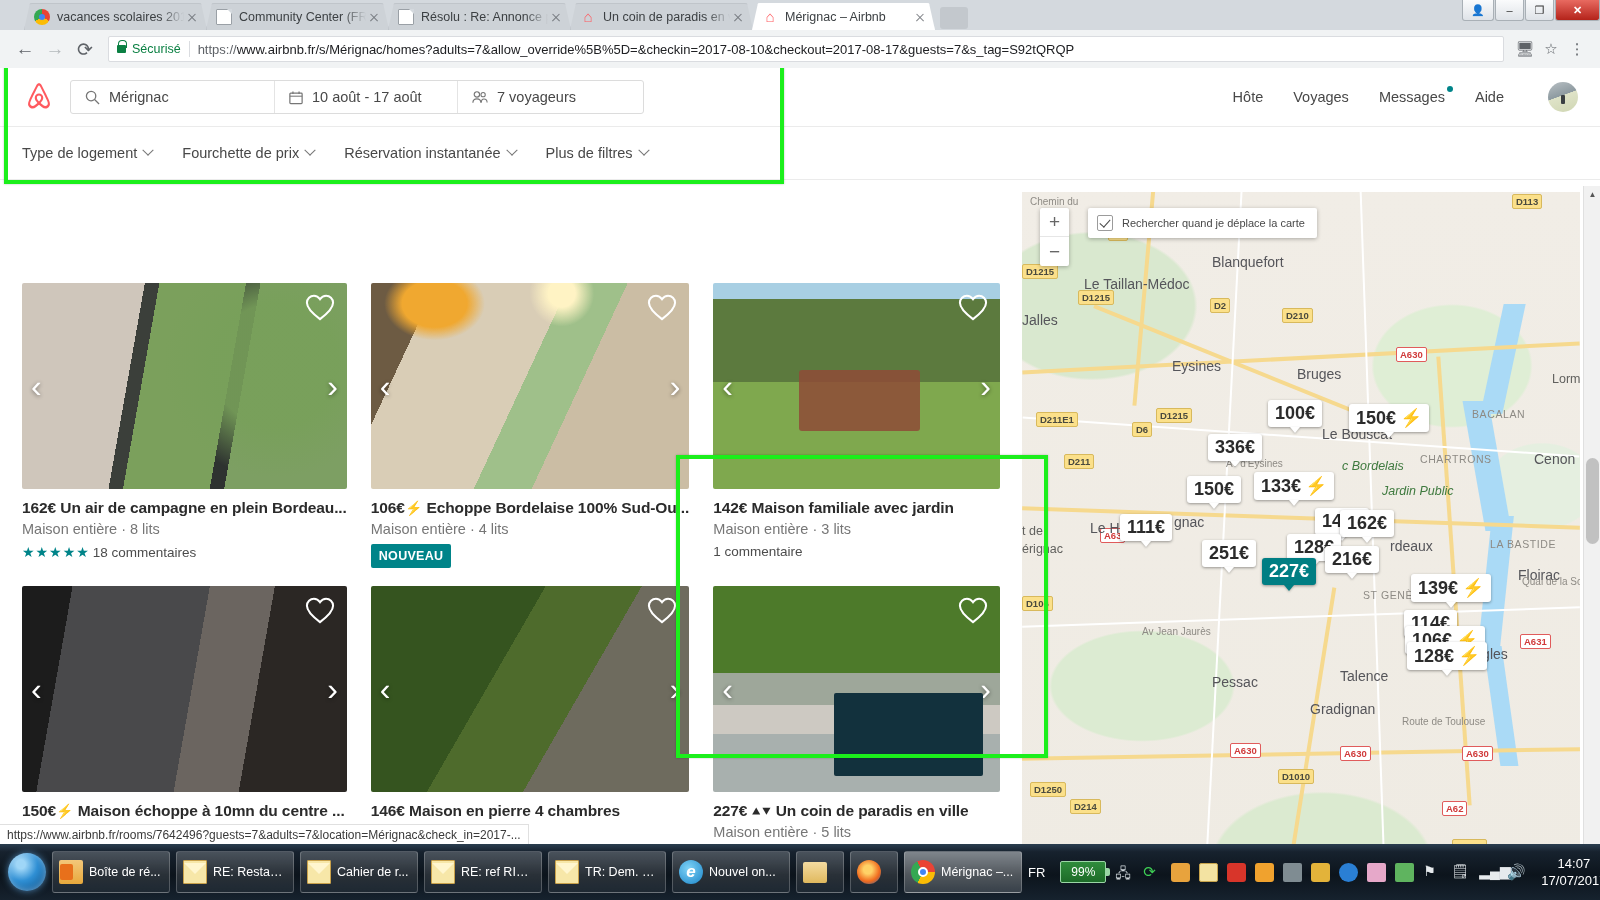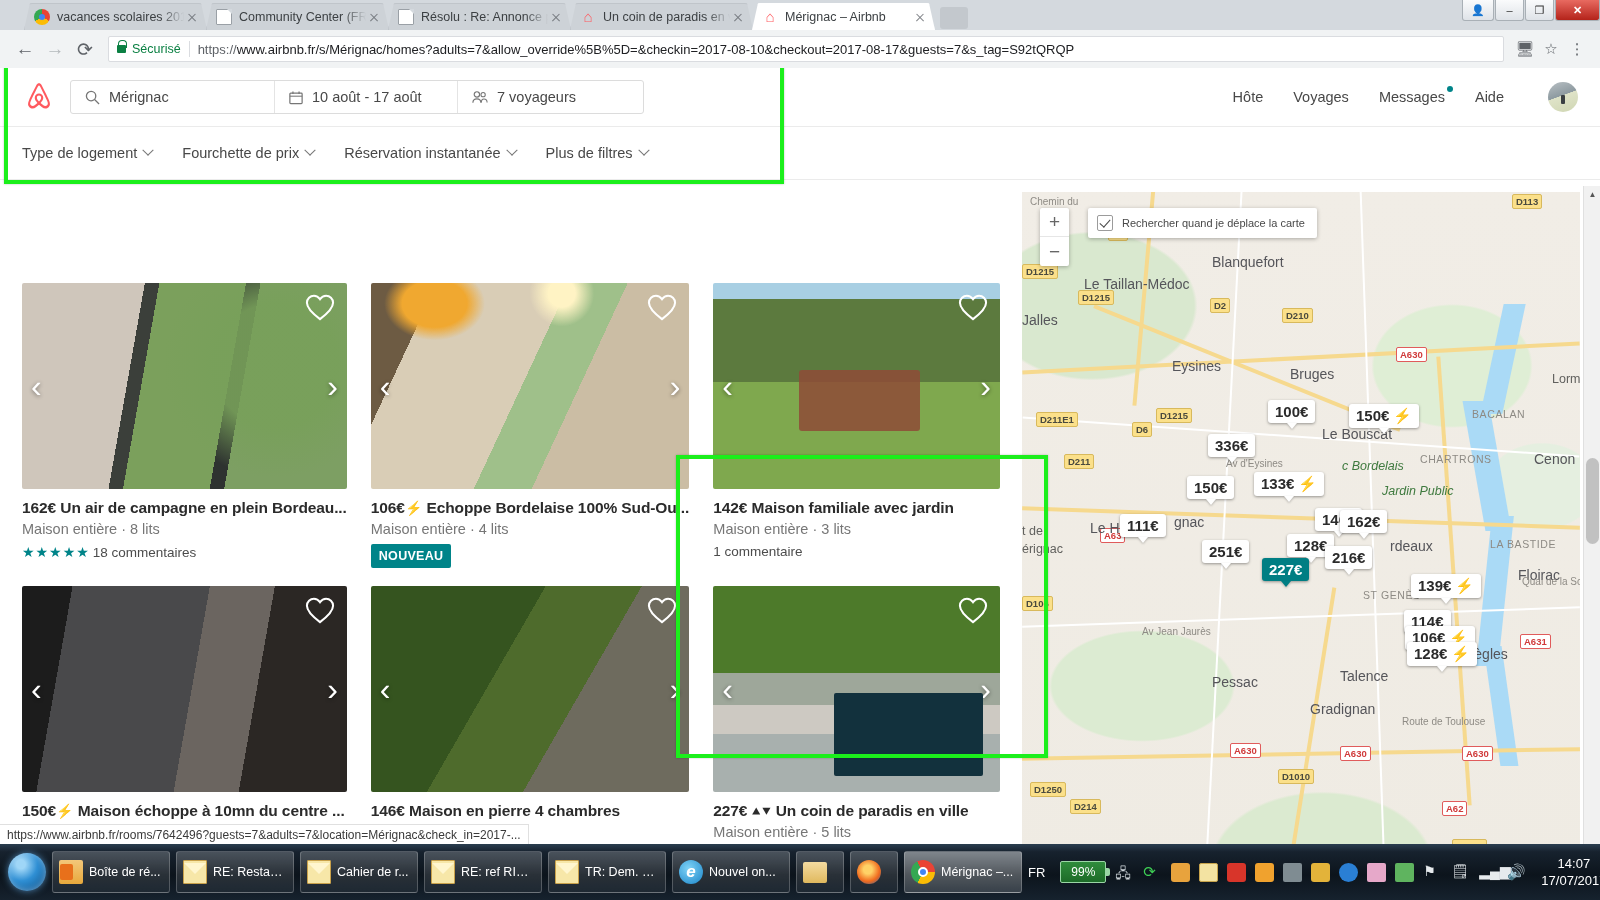"Bruges" div.mlabel { left: 268px -> 275px }
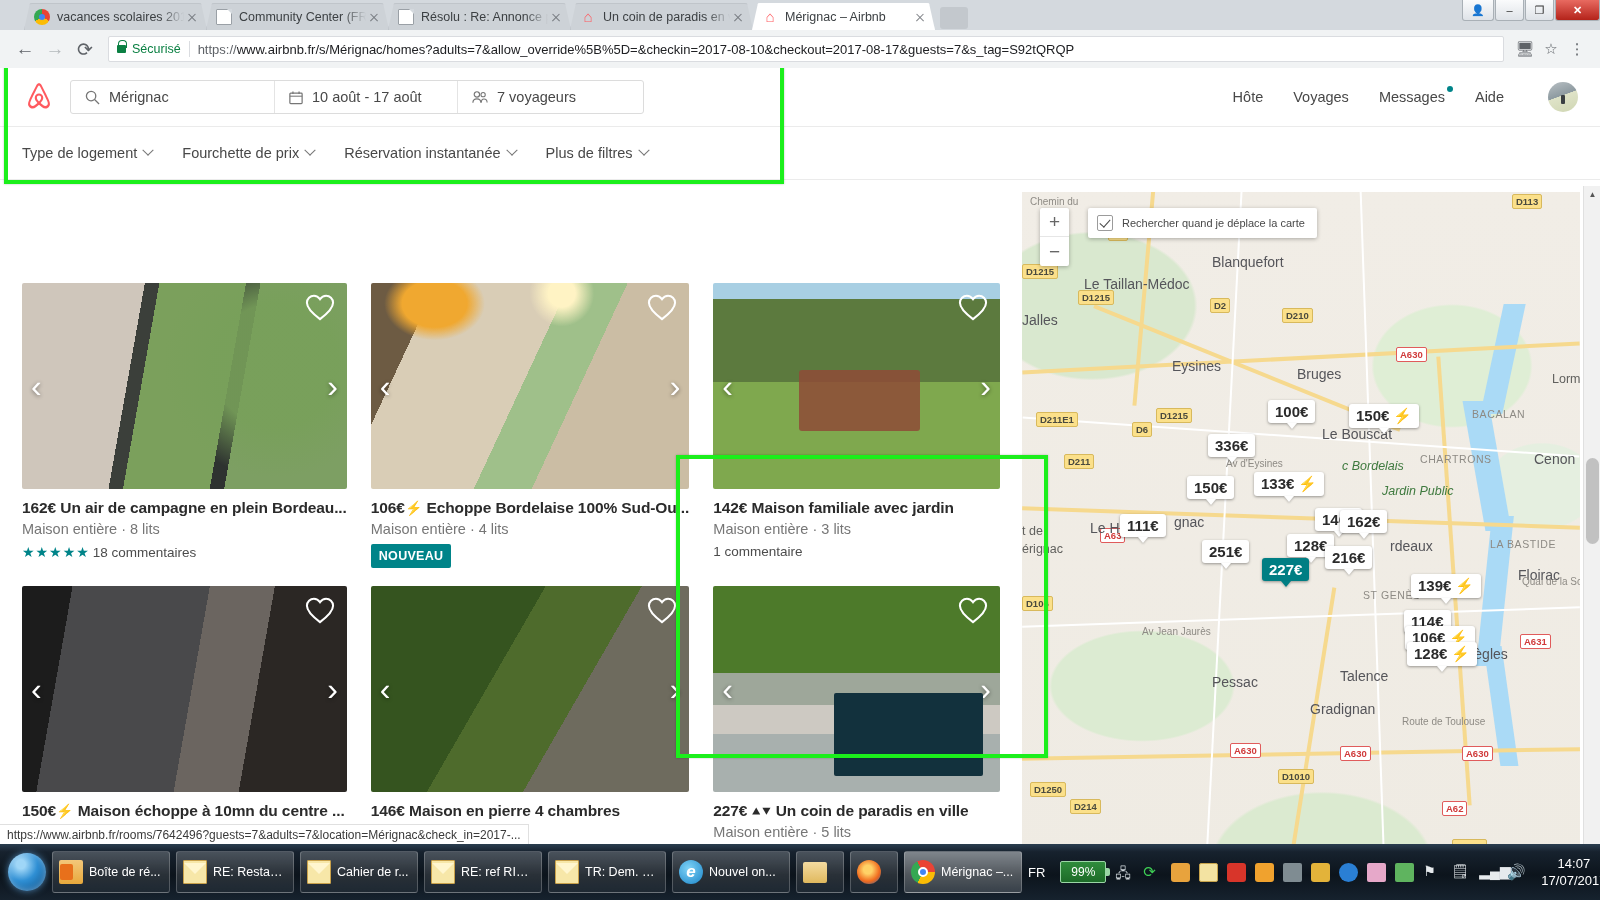"100€" .pin { font-size: 15px -> 18px }
